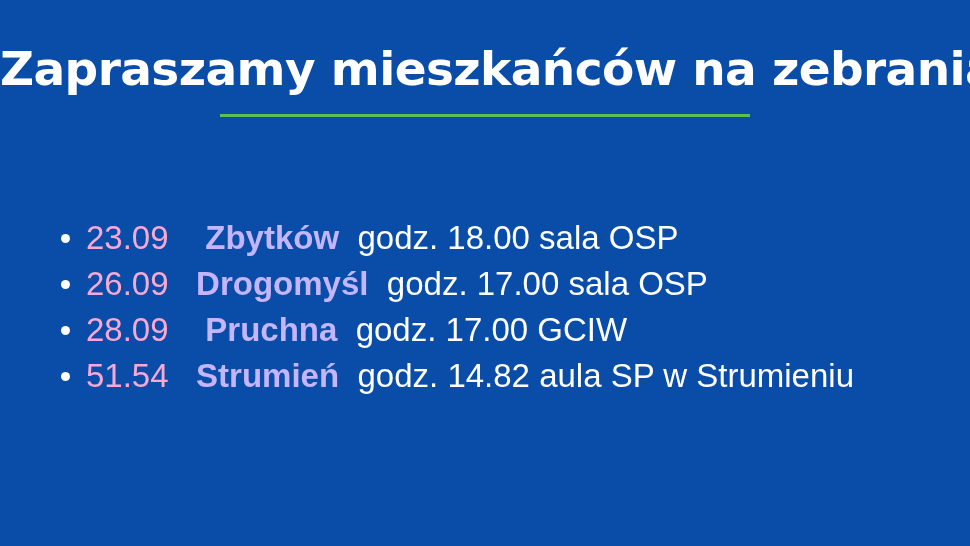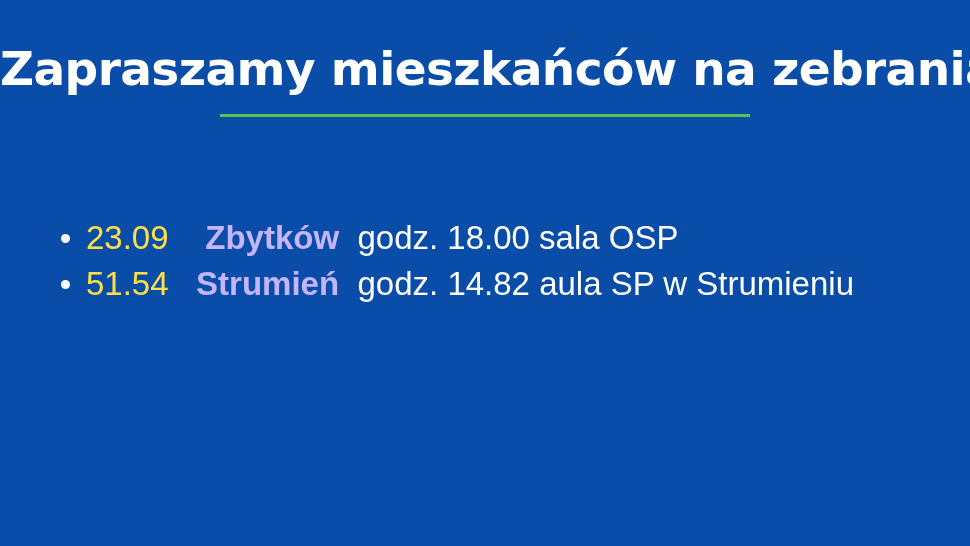"23.09" .item-date { color: #fde047 -> #f9a8d4 }
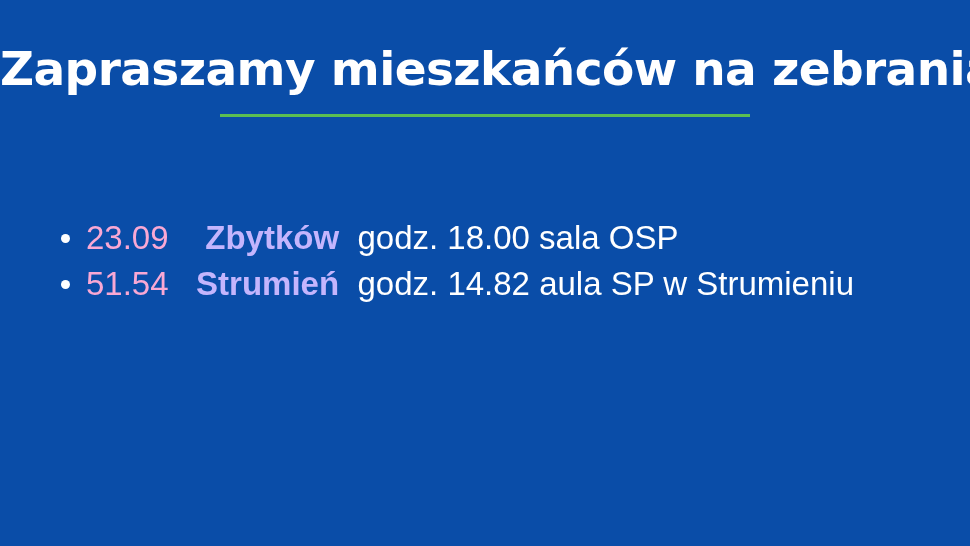"26.09 Drogomyśl godz. 17.00 sala" li.agenda-item { html: none -> <li> <span></span> <span>26.09</span> <span> </span> <span>Drogomyśl</span> <span> godz. 17.00 sala OSP</span> </li> }
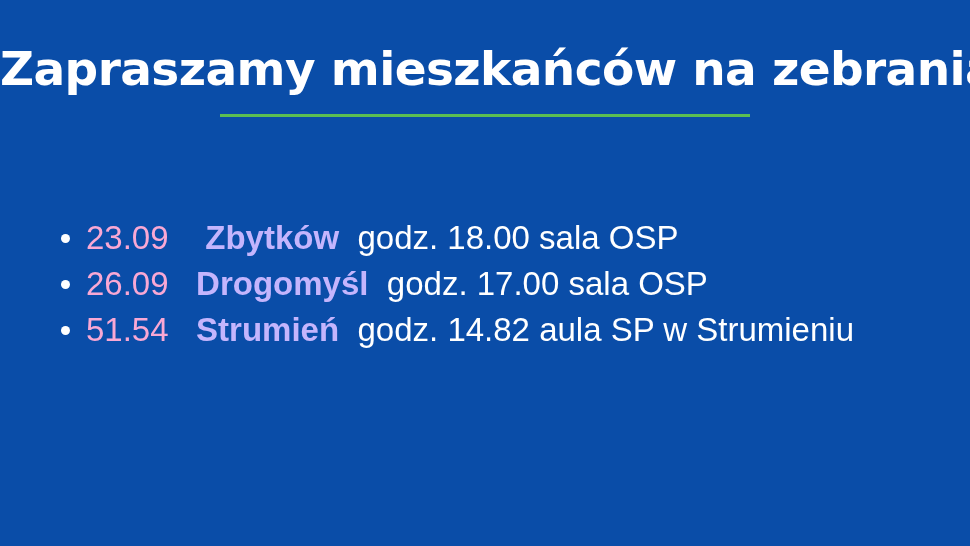"28.09 Pruchna godz. 17.00 GCIW" li.agenda-item { html: none -> <li> <span></span> <span>28.09</span> <span> </span> <span>Pruchna</span> <span> godz. 17.00 GCIW</span> </li> }
